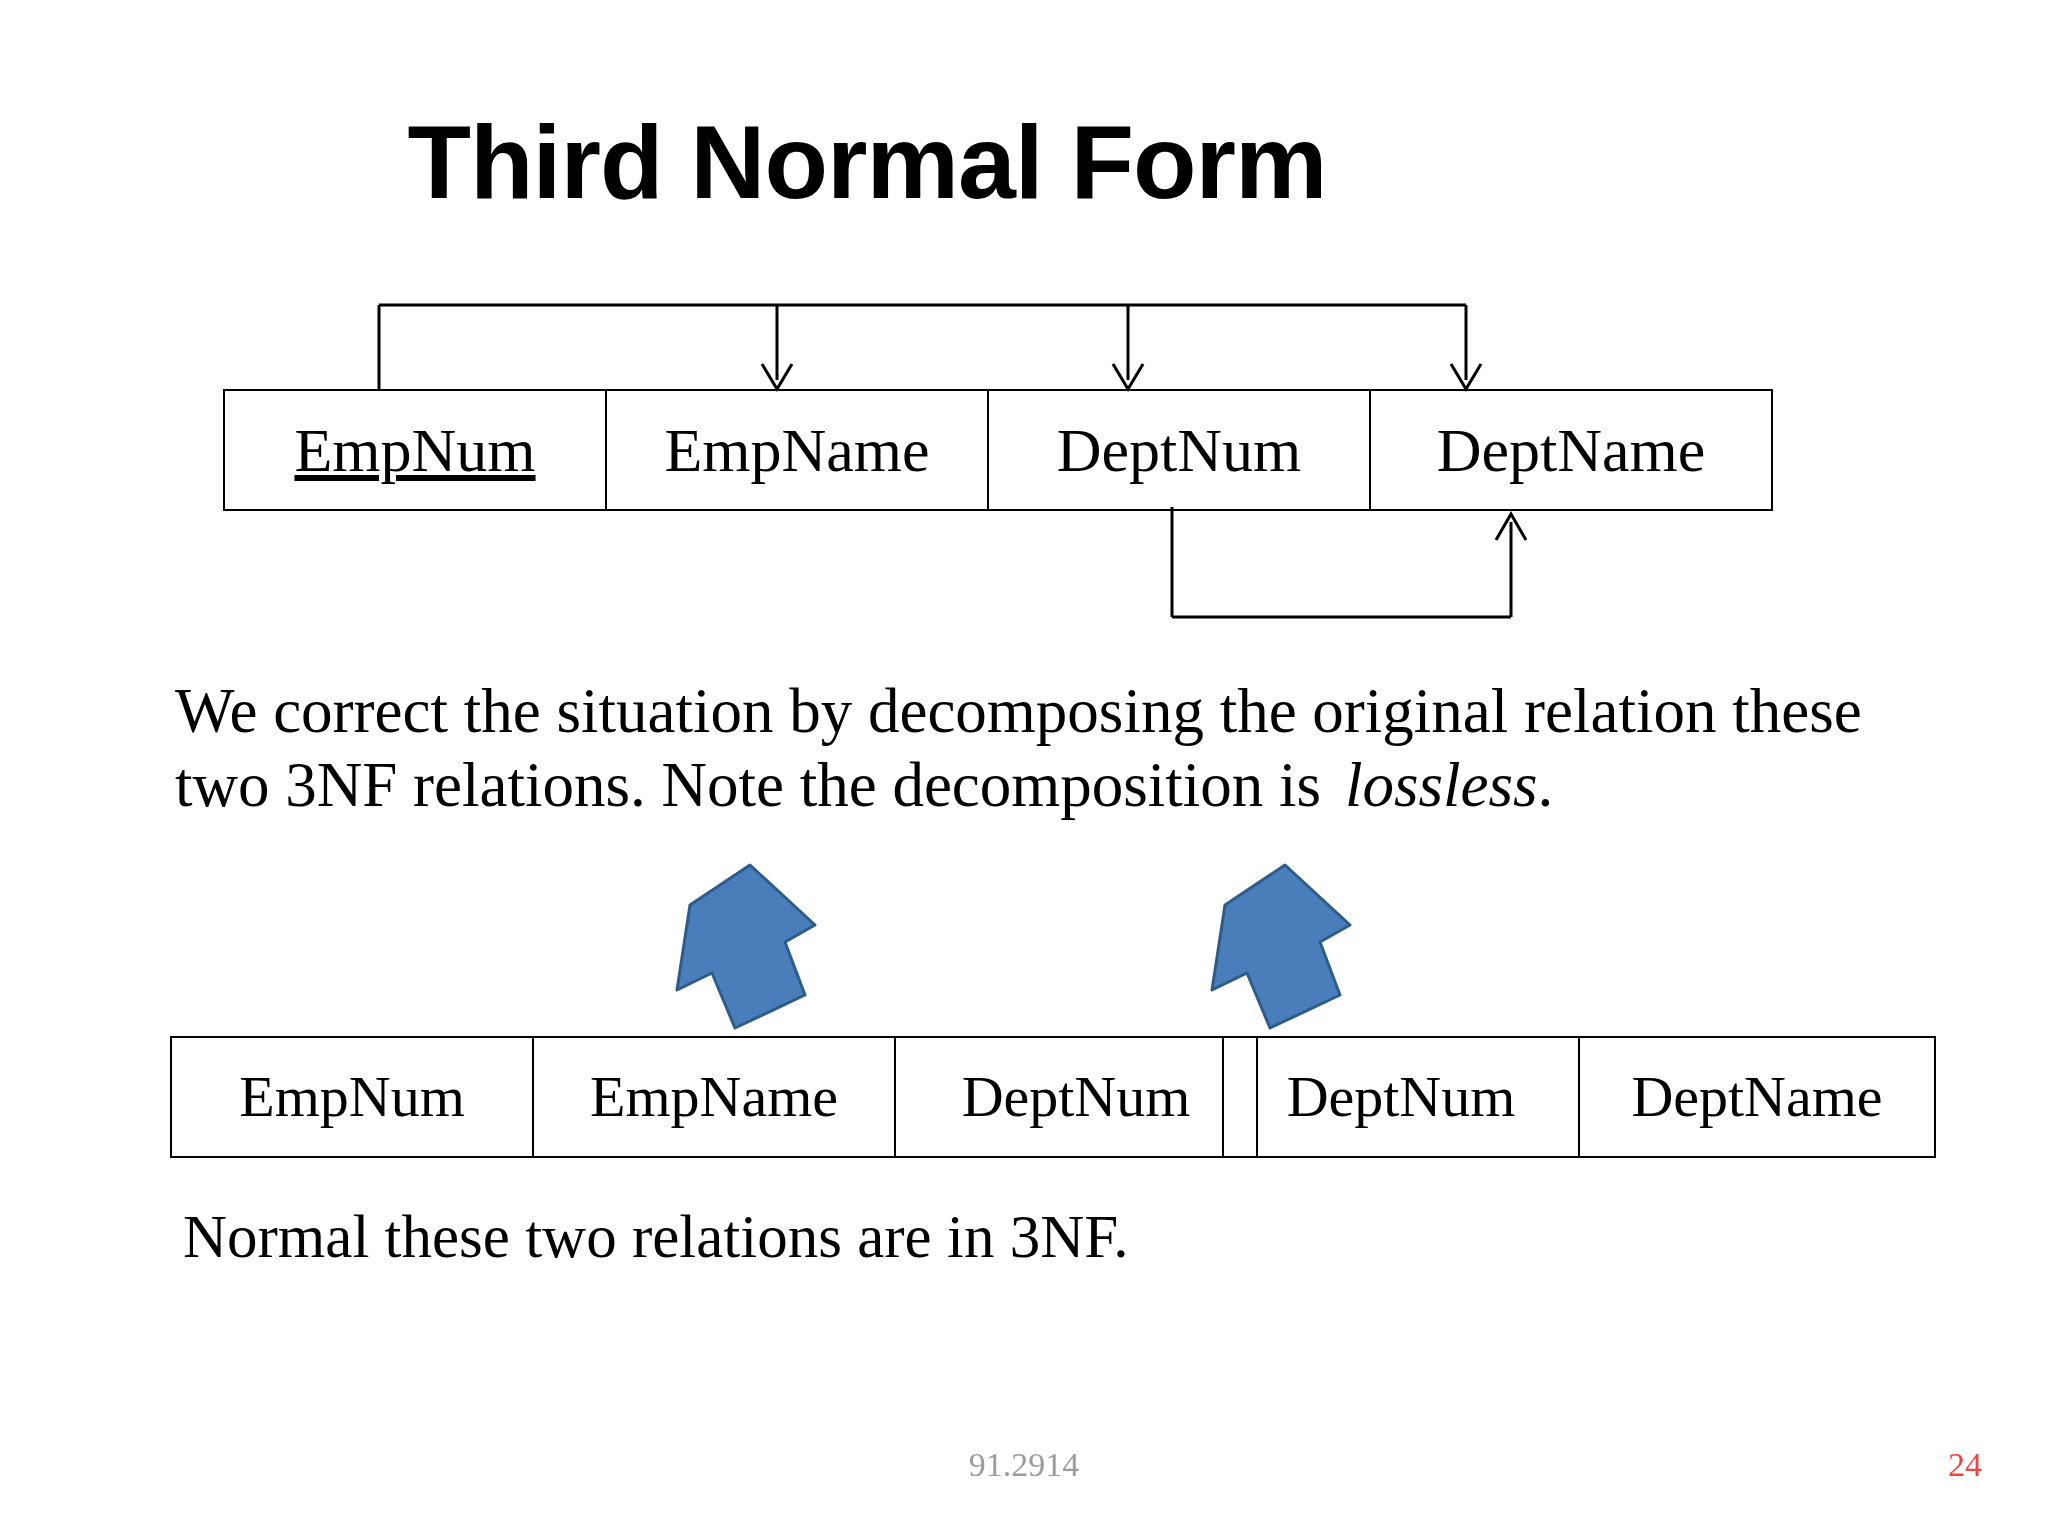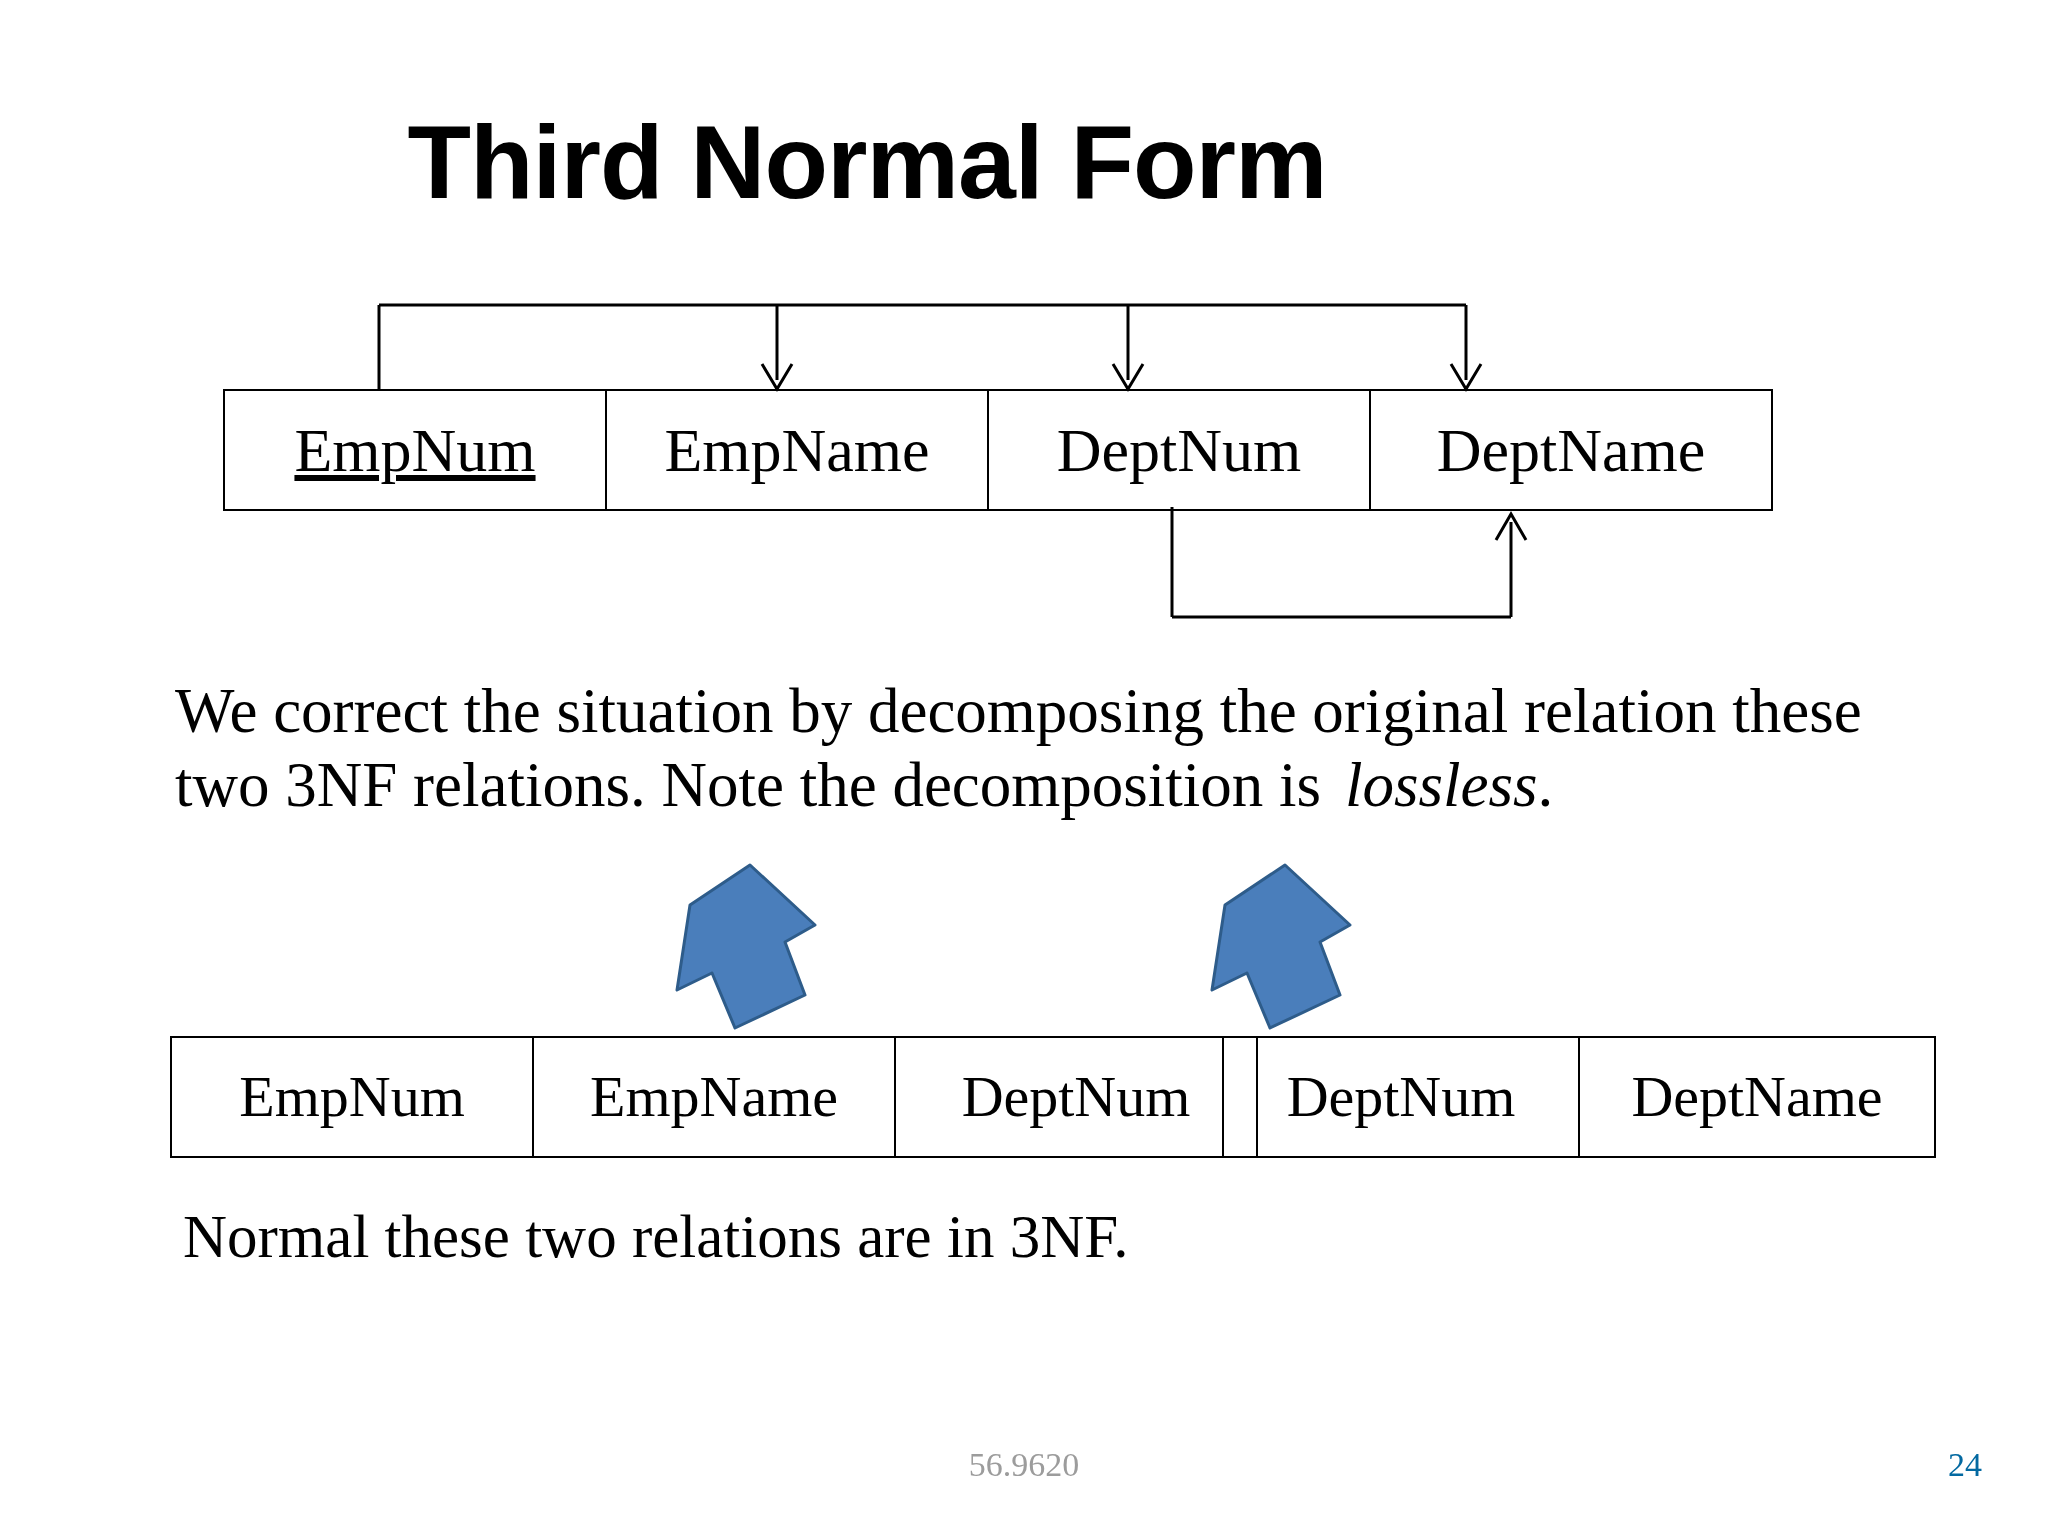"56.9620" div { text: 56.9620 -> 91.2914 }
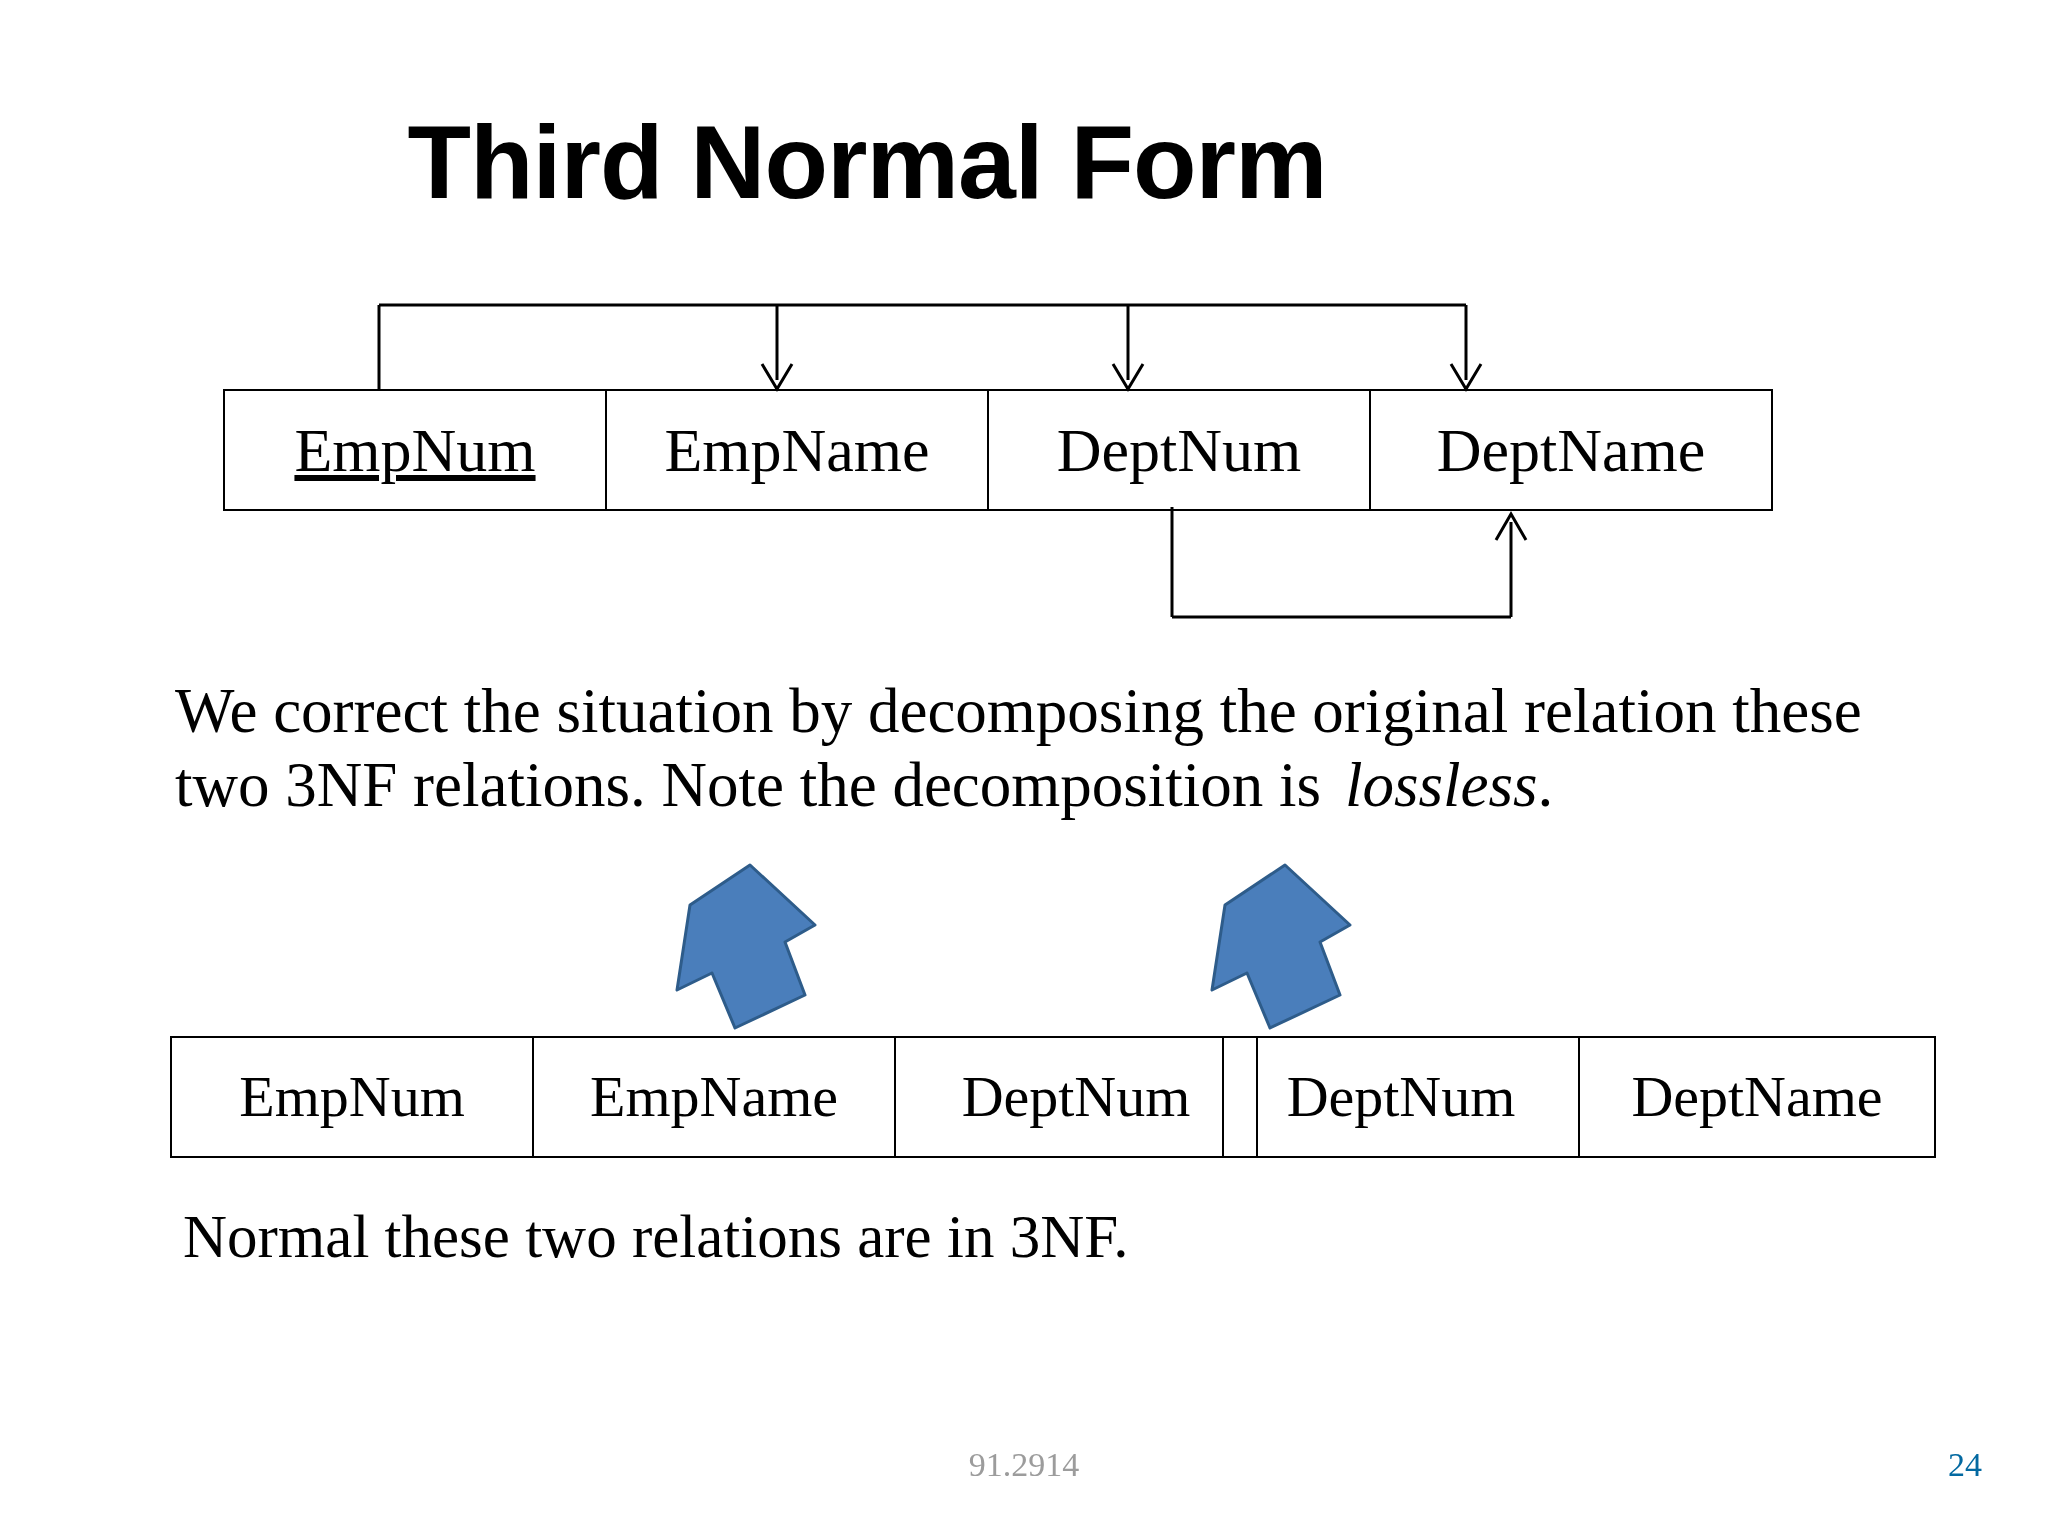"24" #footer-pagenum { color: #0369a1 -> #ef4444 }
